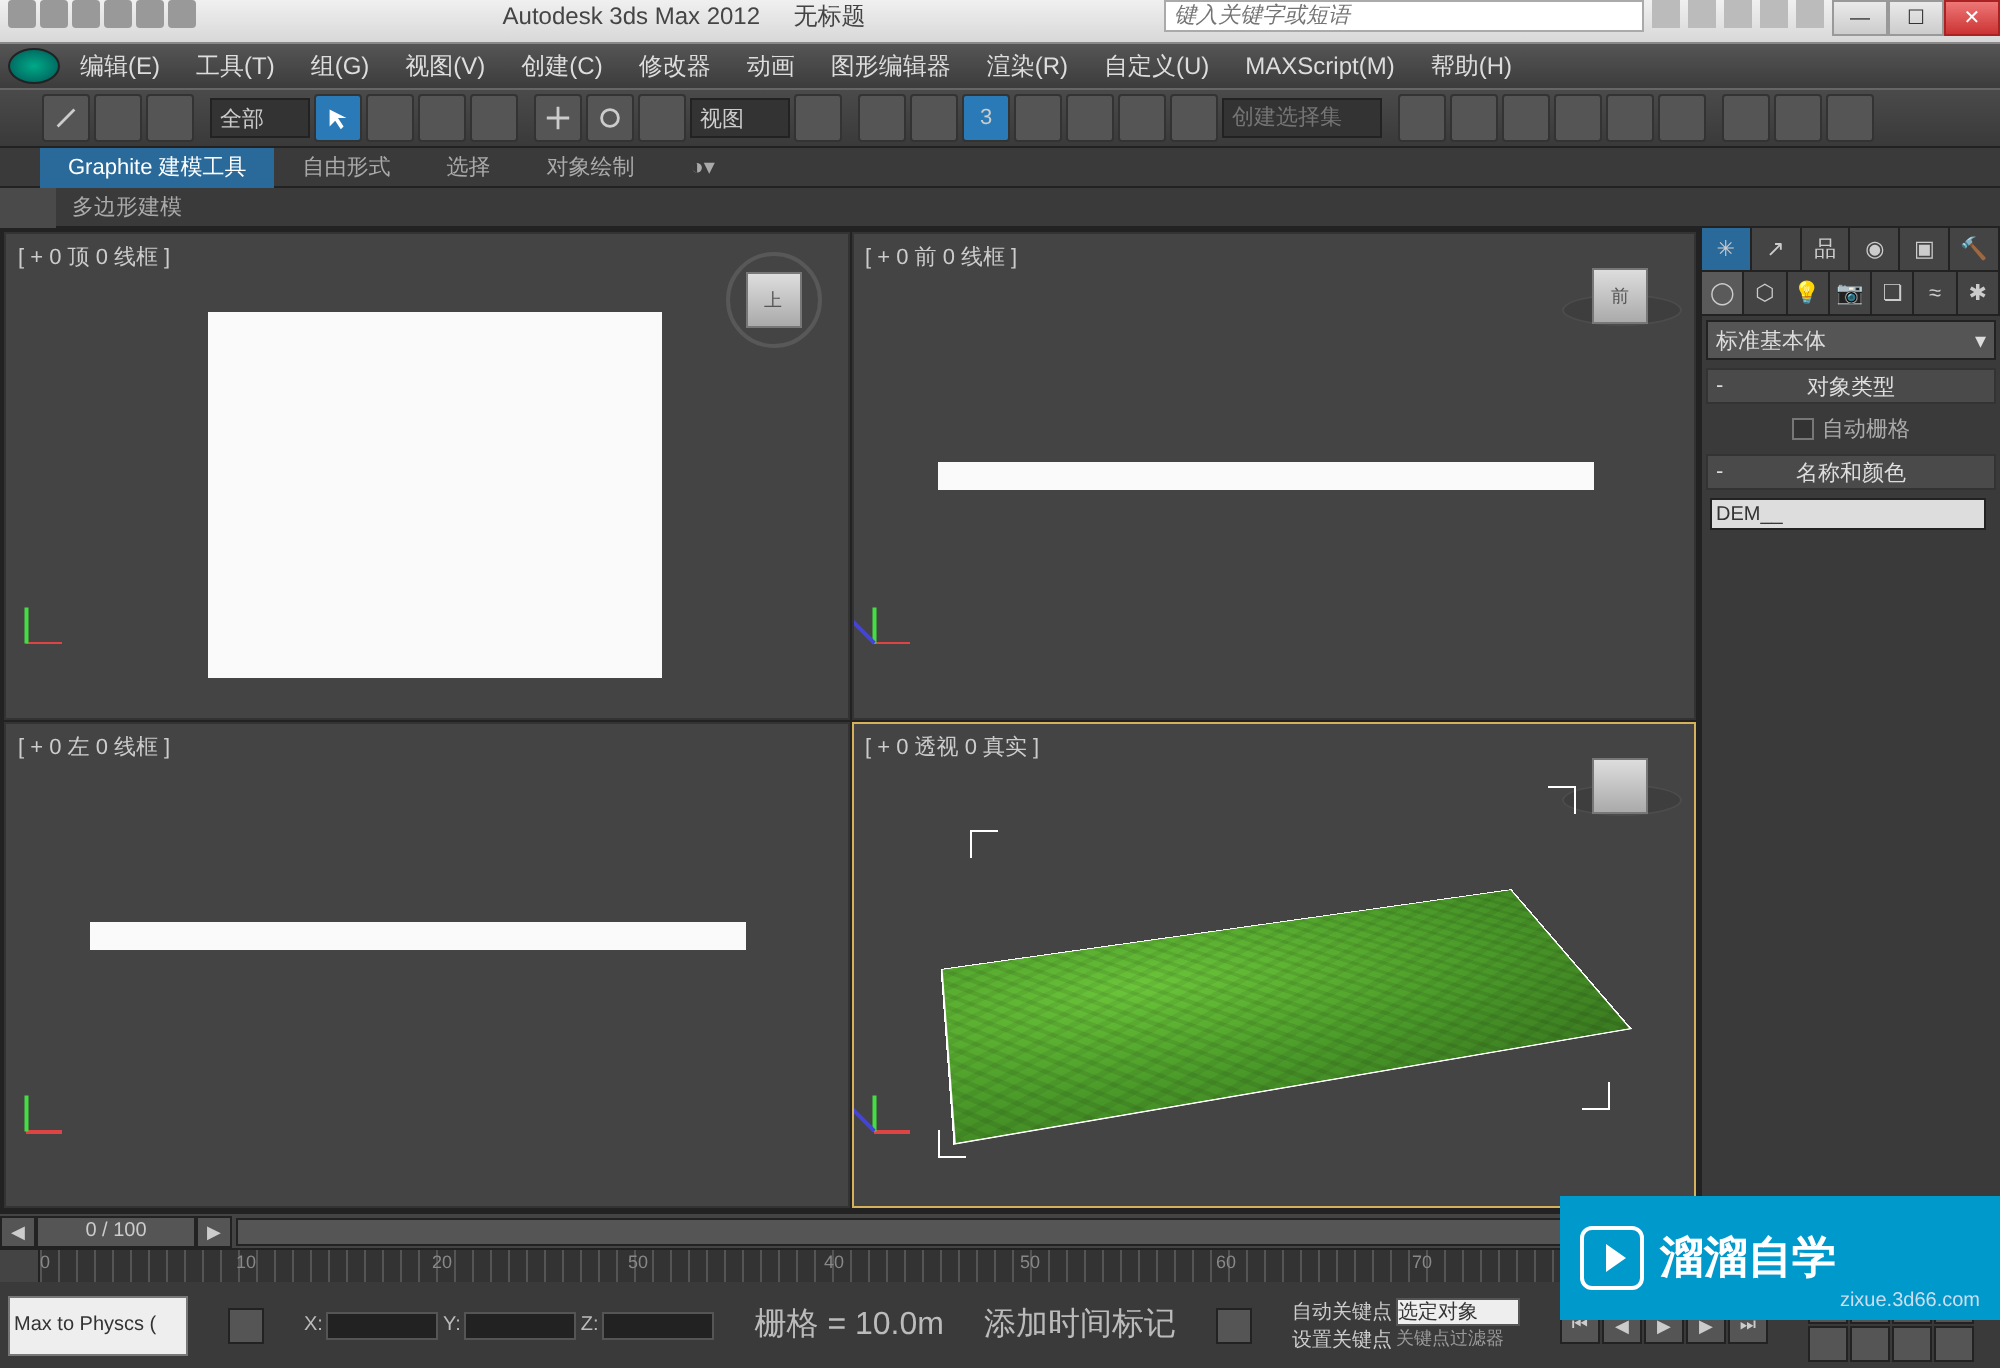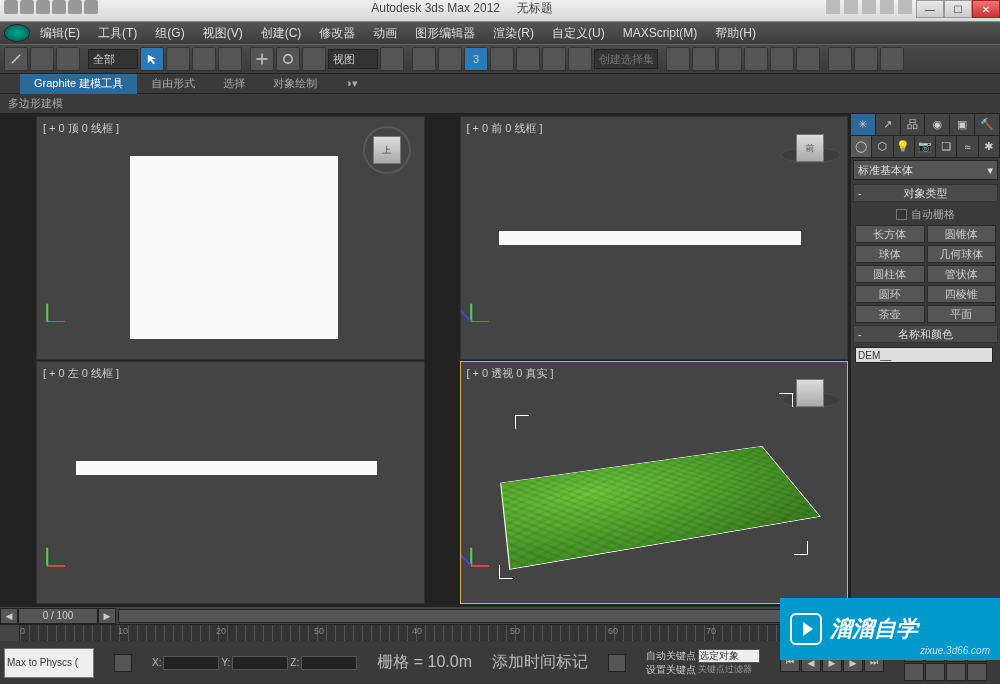"键入关键字或短语" input.search { html: none -> <input> }
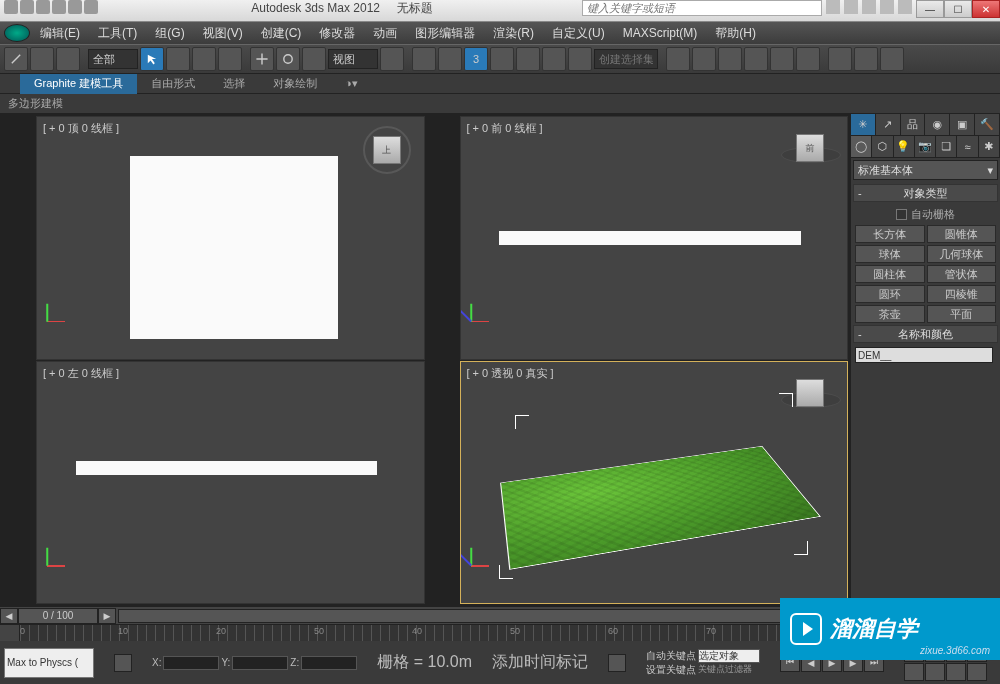"全部" .maintoolbar { padding: 0 4px -> 0 21px }
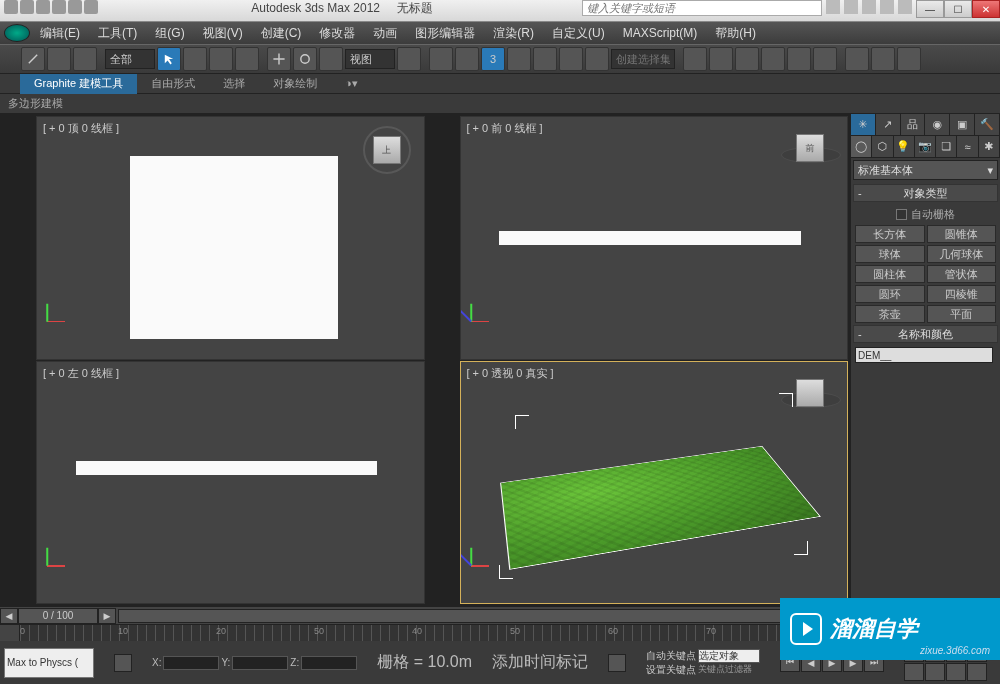"创建选择集" input.tinput { width: 64px -> 80px }
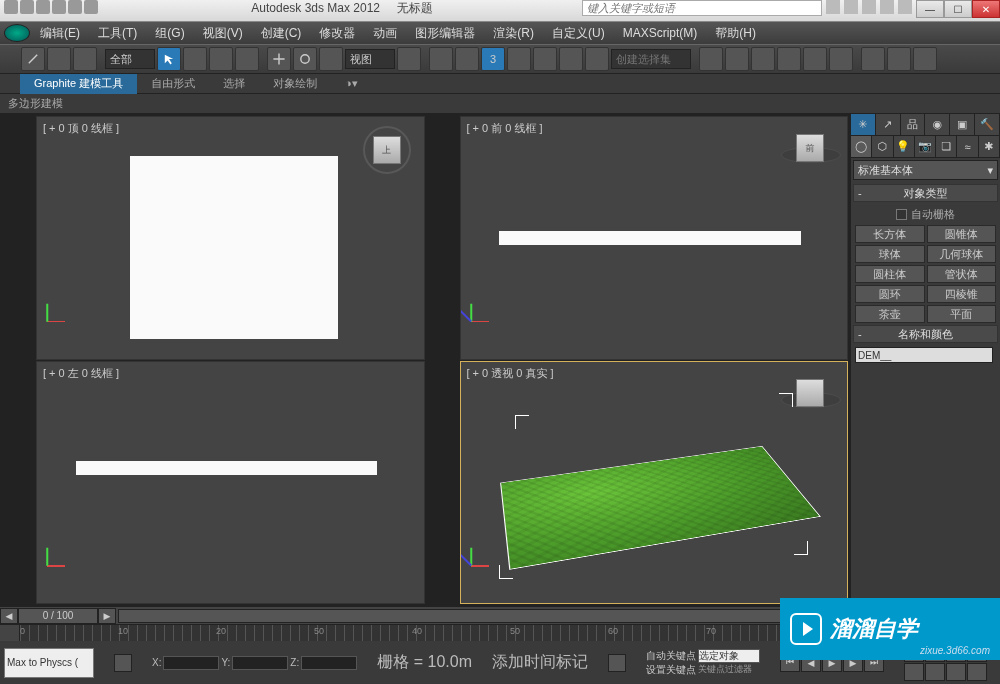"多边形建模" .ribbonbar2 { margin-left: none -> 28px }
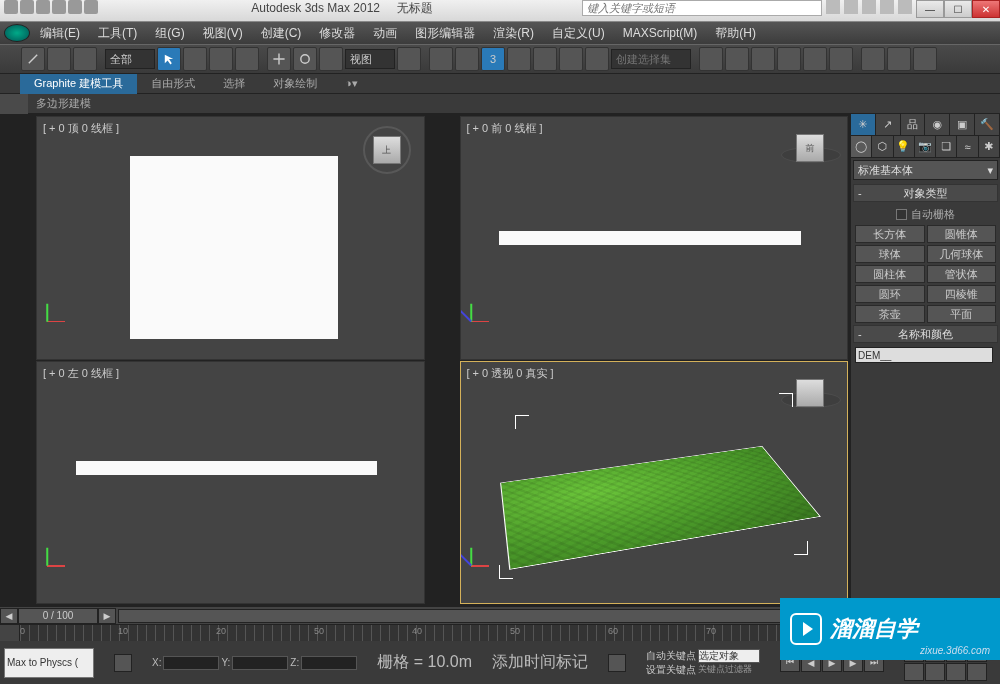"[ + 0 顶 0" .vp { margin-left: 34px -> none }
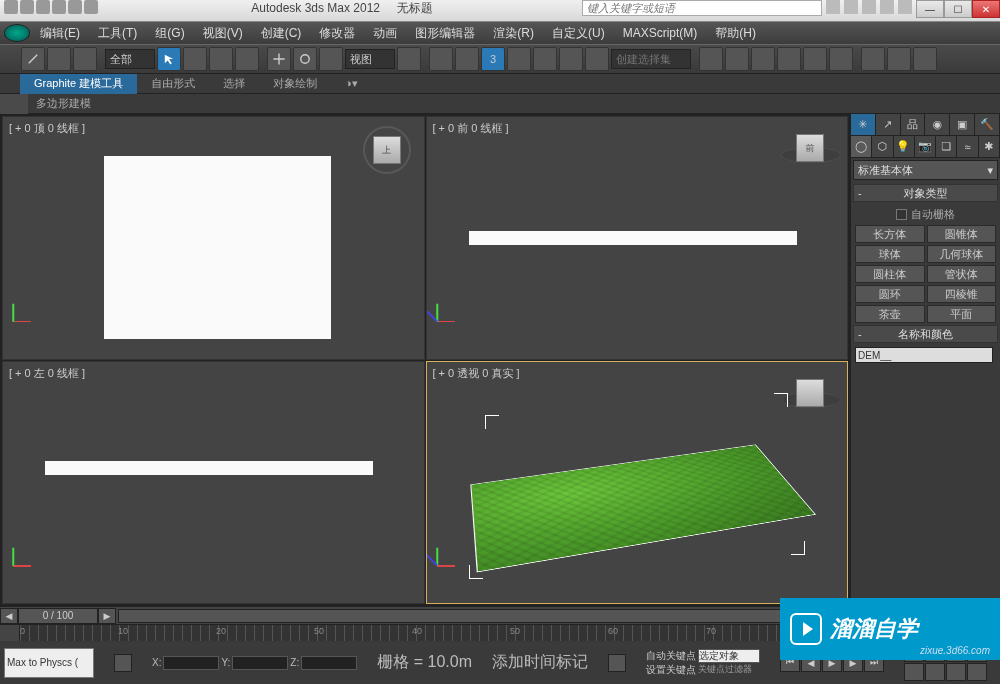"长方体" div.btn-grid { html: <div> <button>长方体</button> <button>圆锥体</button> <button>球体</button> <button>几何球体</button> <button>圆柱体</button> <button>管状体</button> <button>圆环</button> <button>四棱锥</button> <button>茶壶</button> <button>平面</button> </div> -> none }
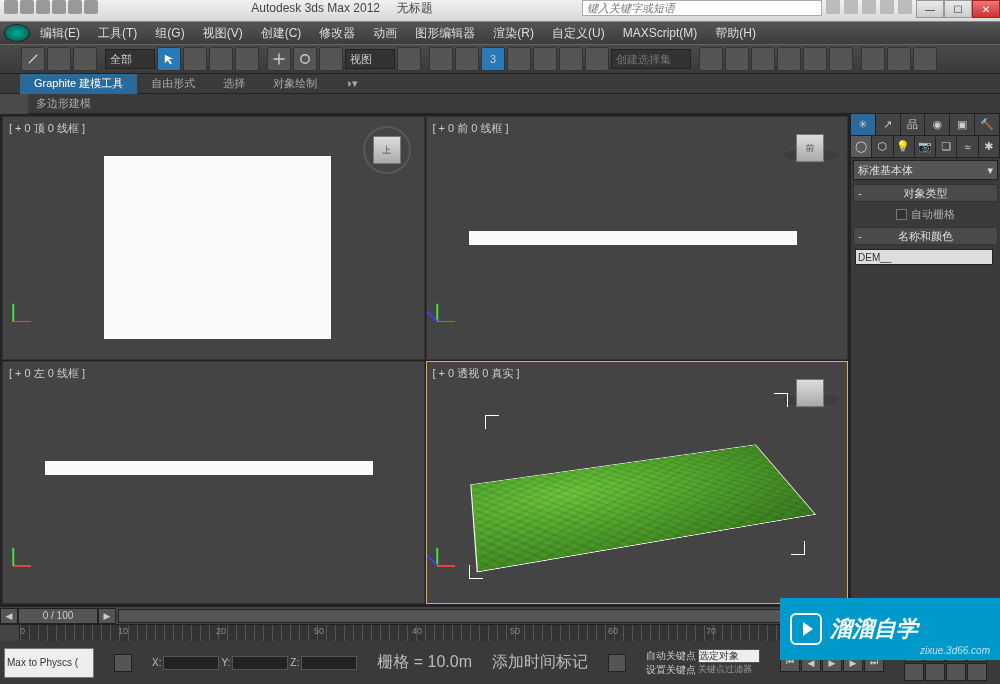"溜溜自学" .watermark { font-style: italic -> none }
